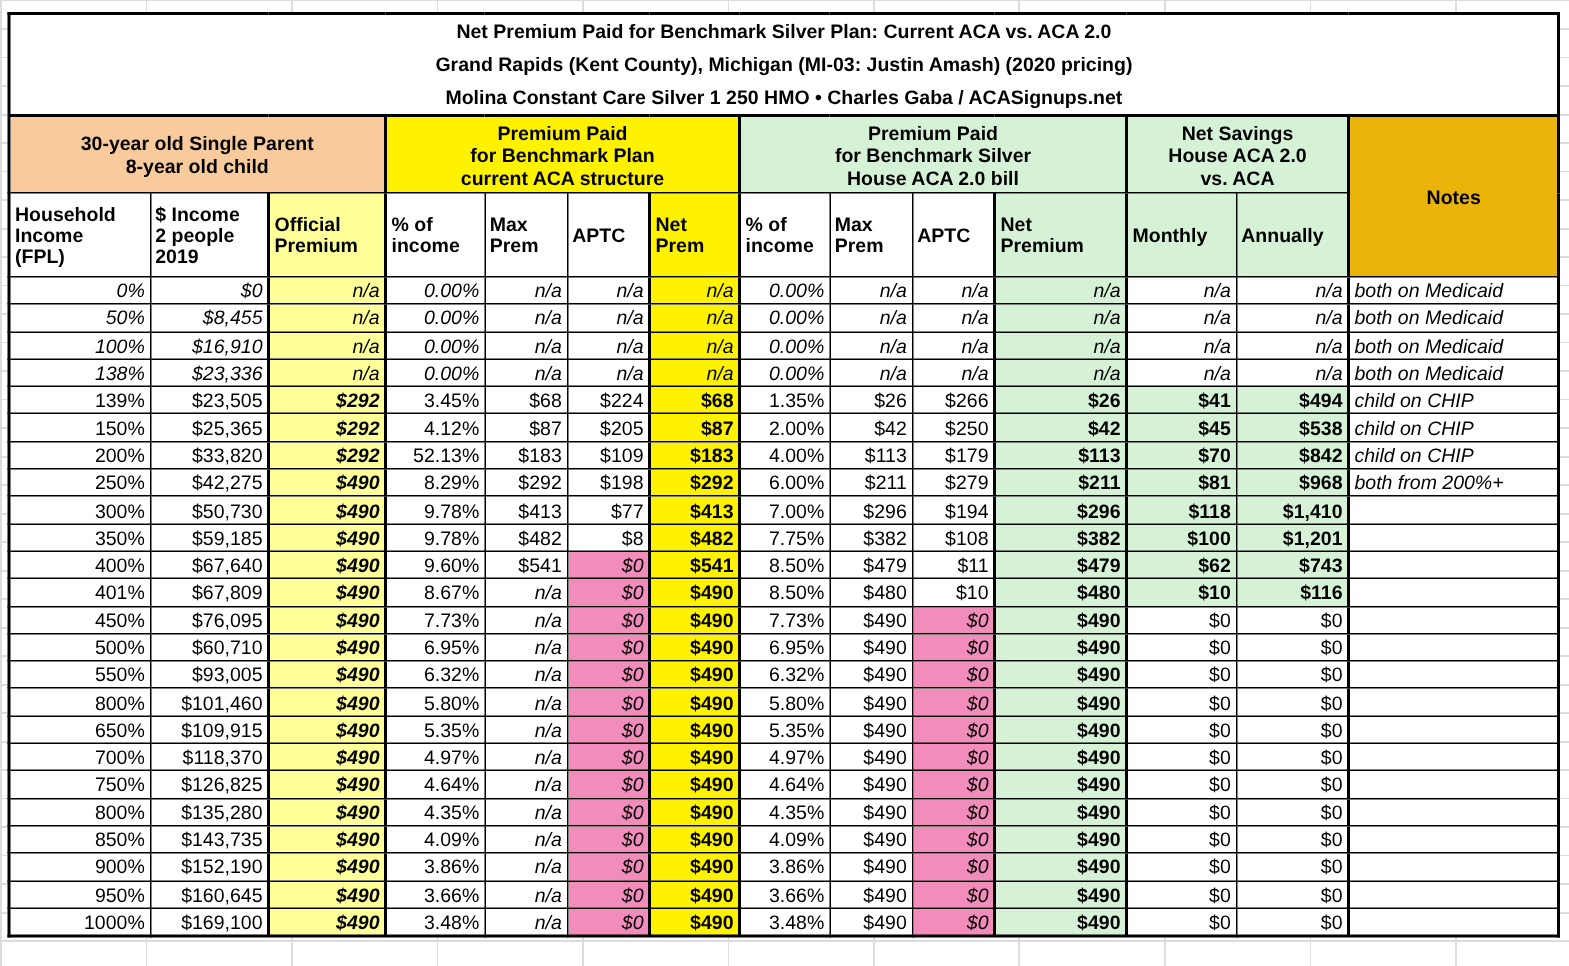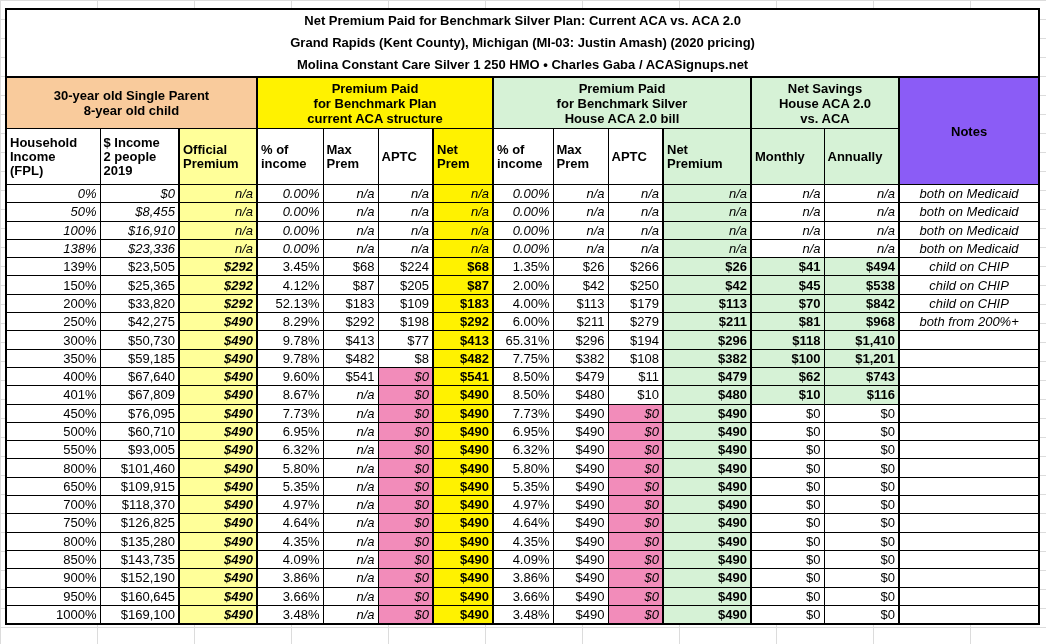"Notes" .notes-th { background: #8b5cf6 -> #eab308 }
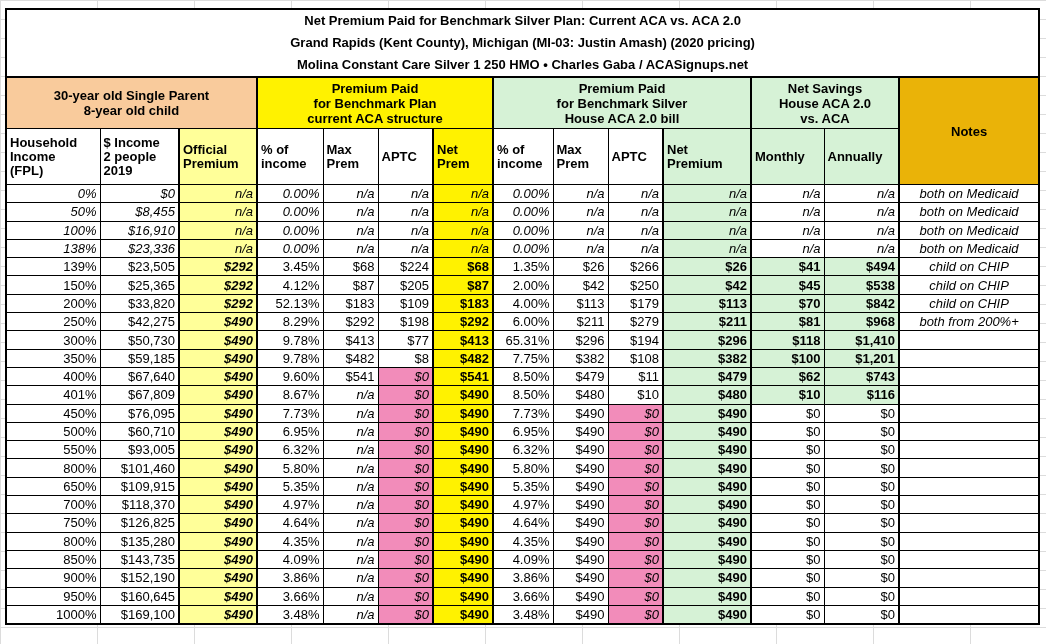"both on Medicaid" .notes { text-align: center -> left }
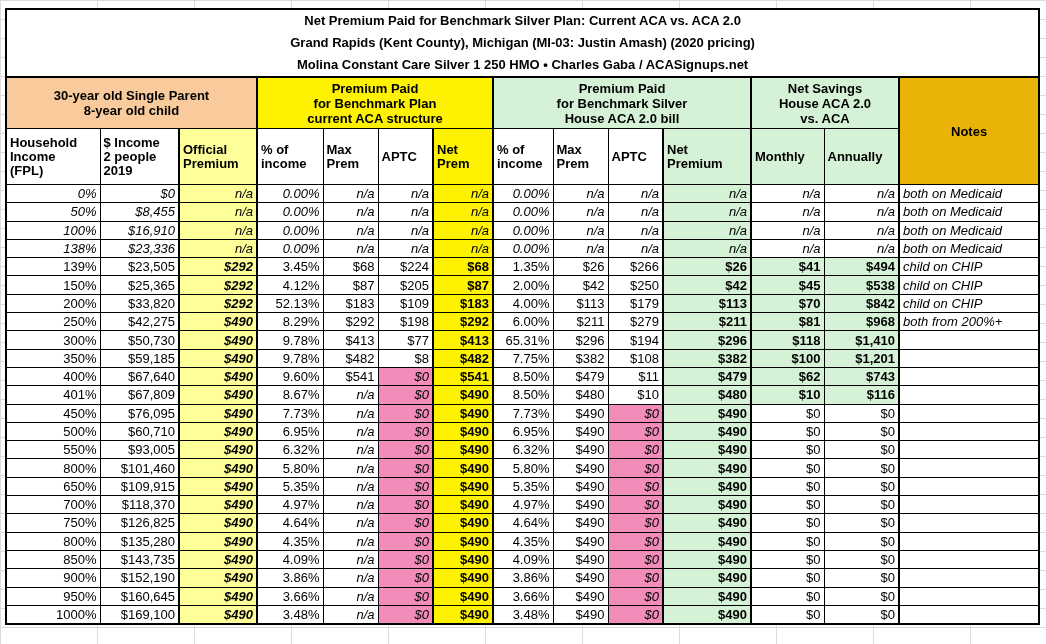"65.31%" td.num { text: 65.31% -> 7.00% }
